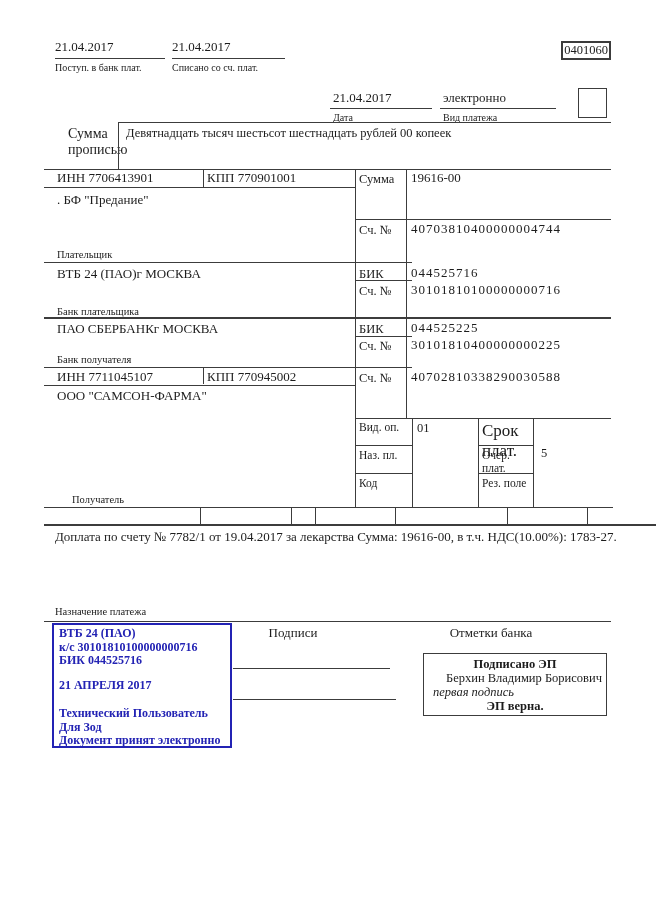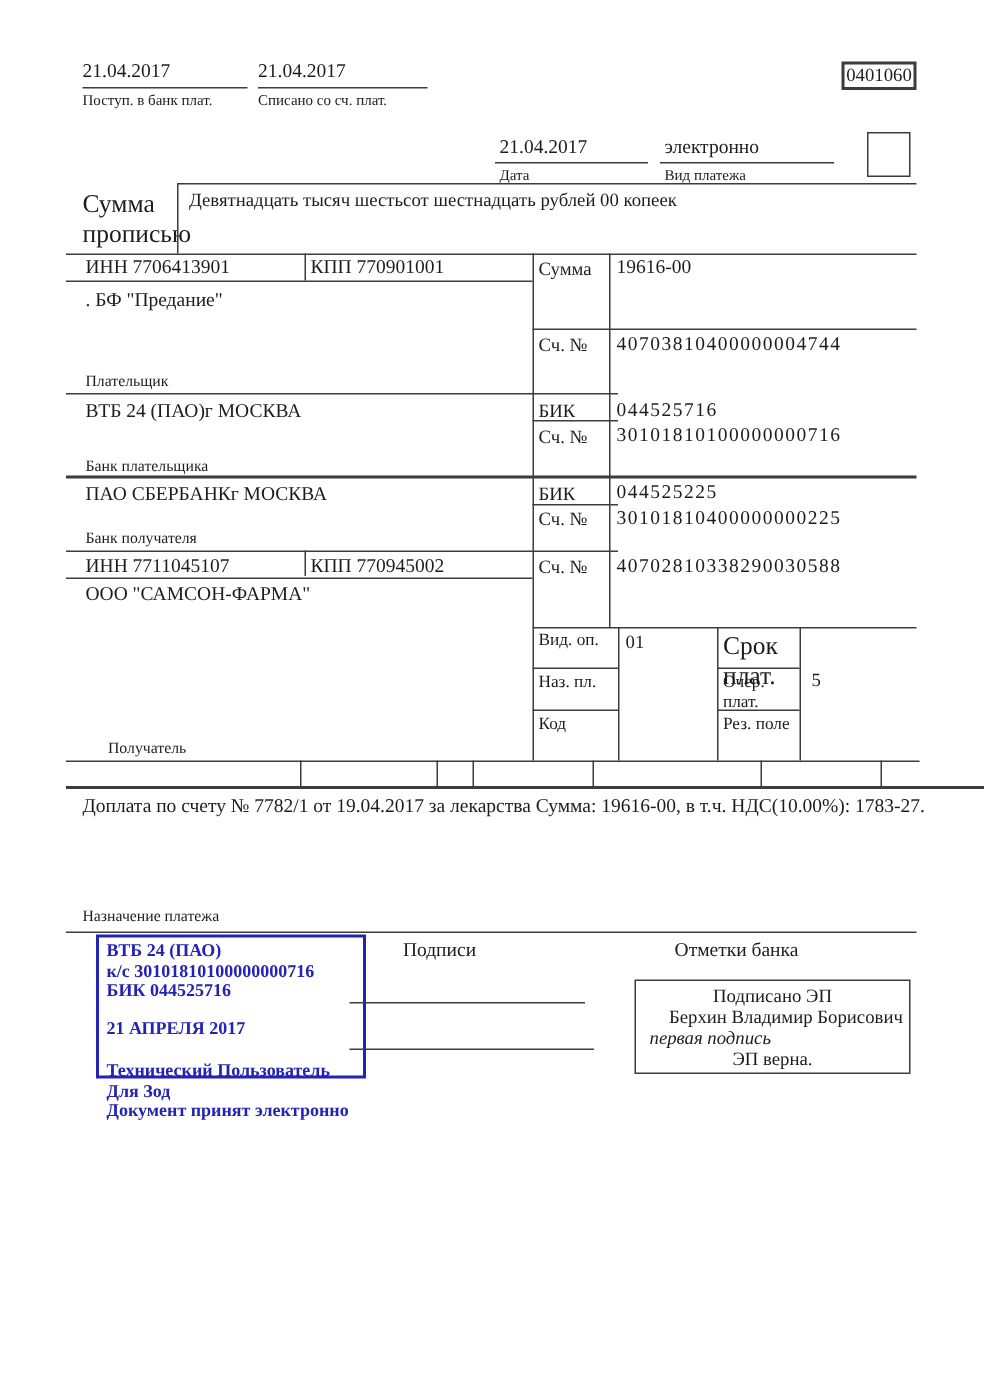"Сумма прописью" div.t { font-size: 17px -> 14px; left: 55px -> 68px }
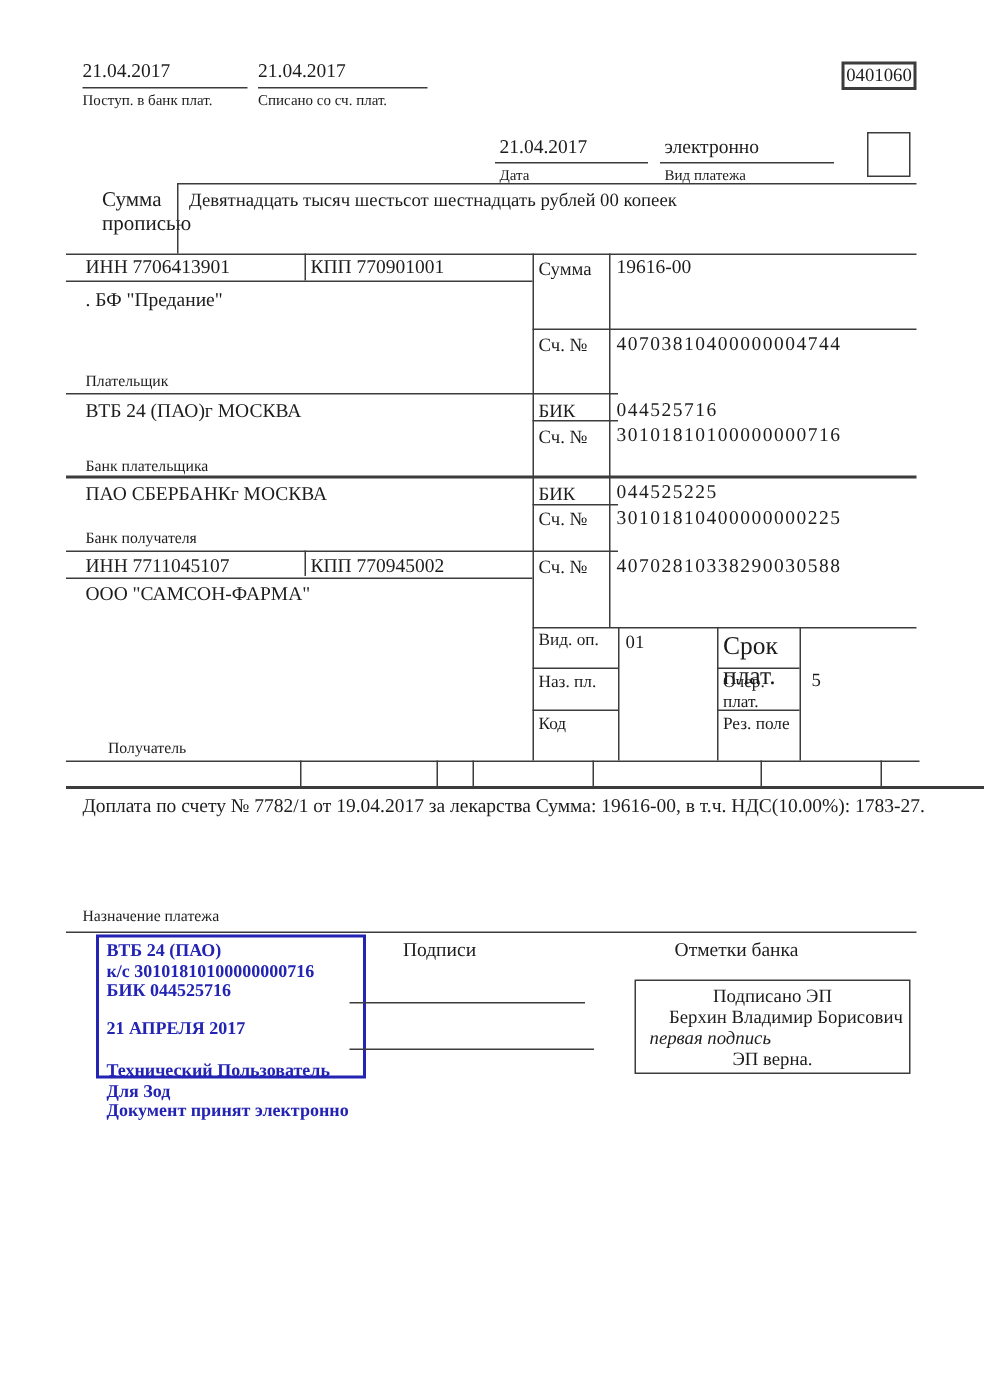"ВТБ 24 (ПАО)" .stamp { height: 96px -> 125px; margin-left: 12px -> none }
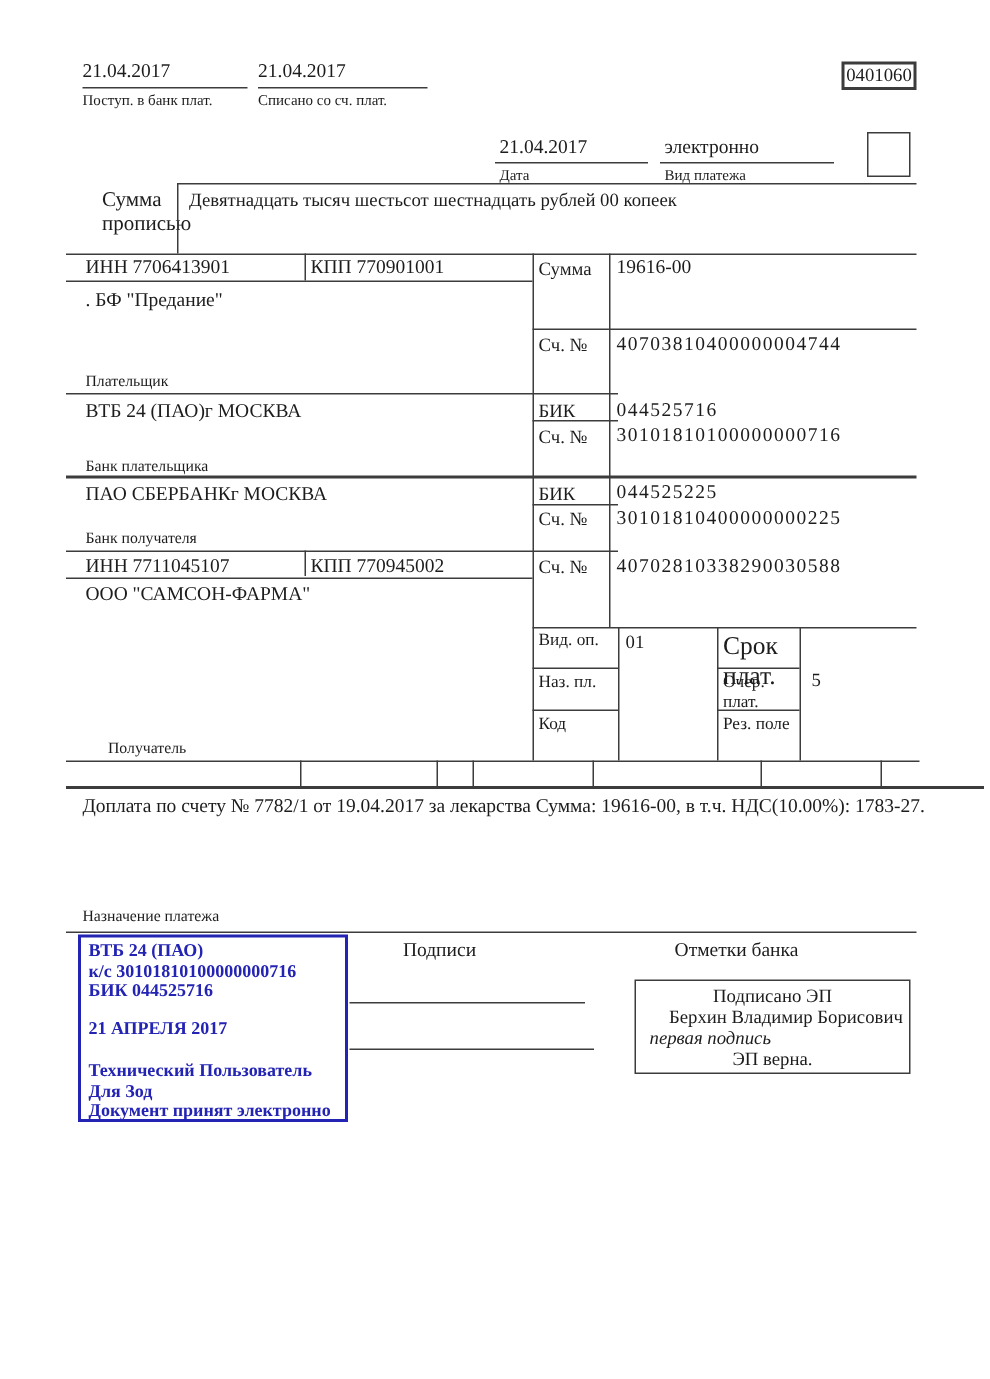"Подписано ЭП" .b { font-weight: normal -> bold }
